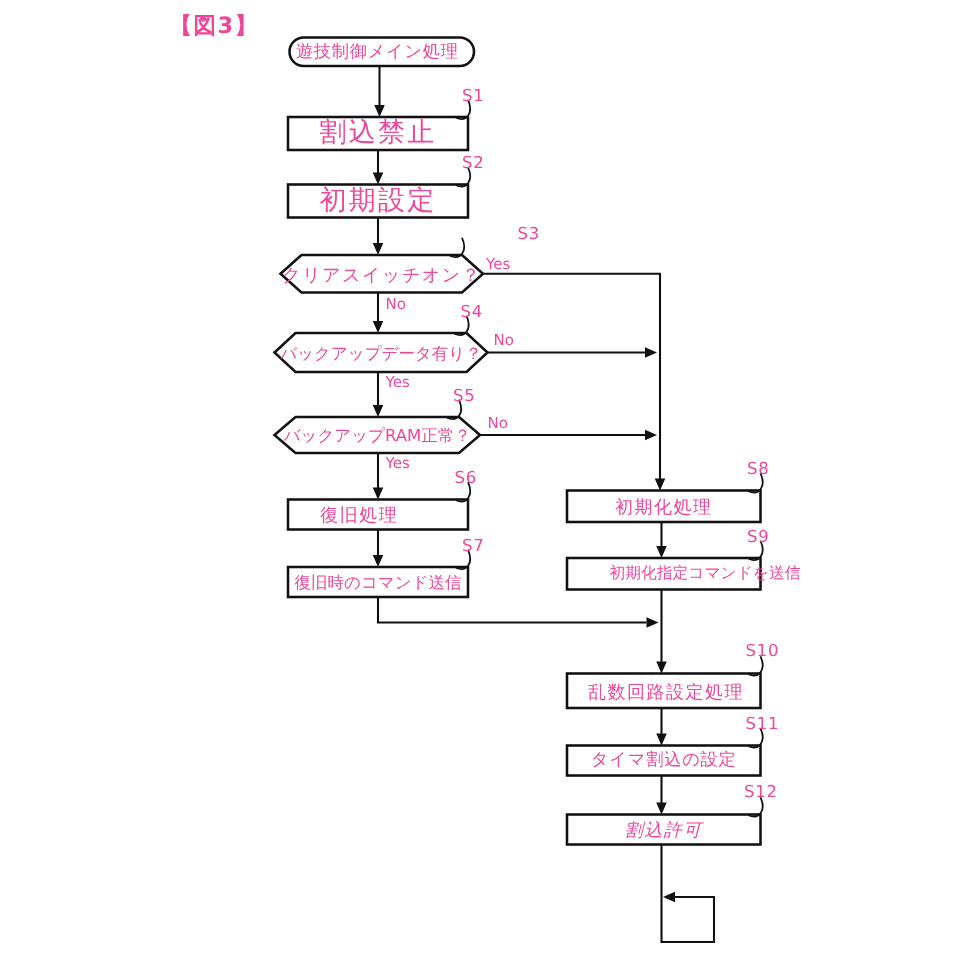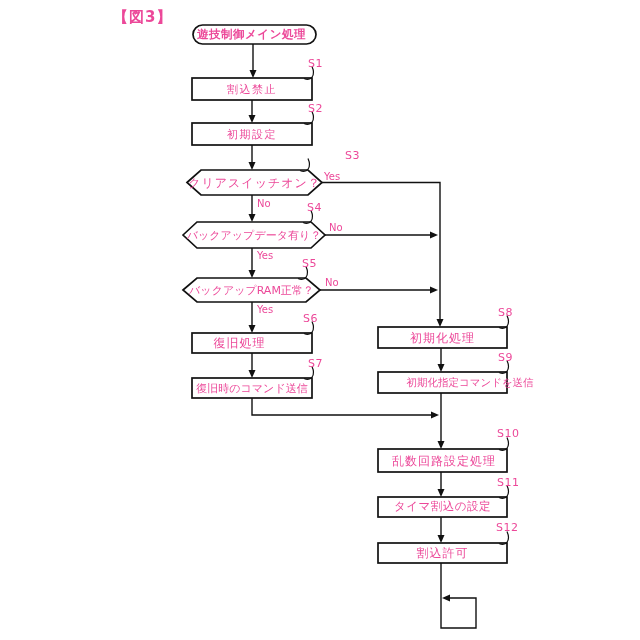"遊技制御メイン処理" div.lbl { font-weight: bold -> none }
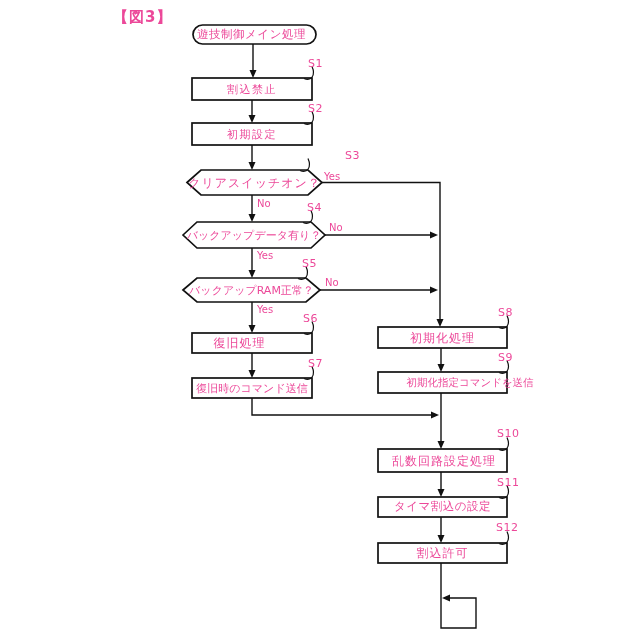"割込禁止" .fs125 { font-size: 11px -> 18px }
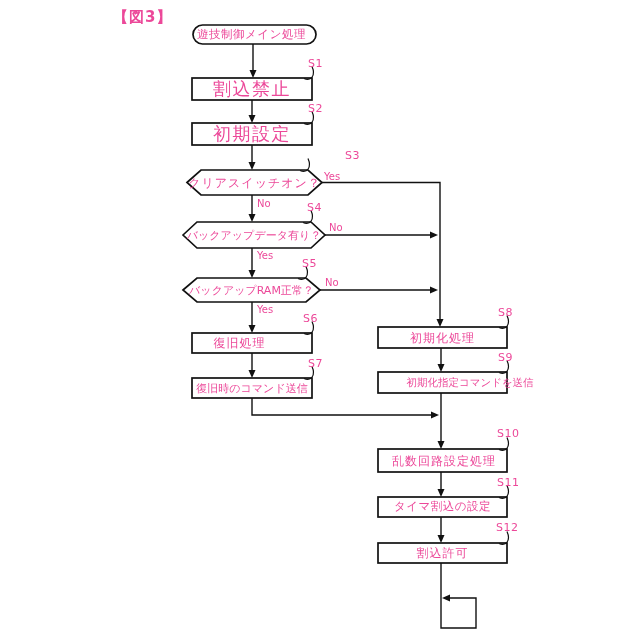"割込許可" div.lbl { font-style: none -> italic }
